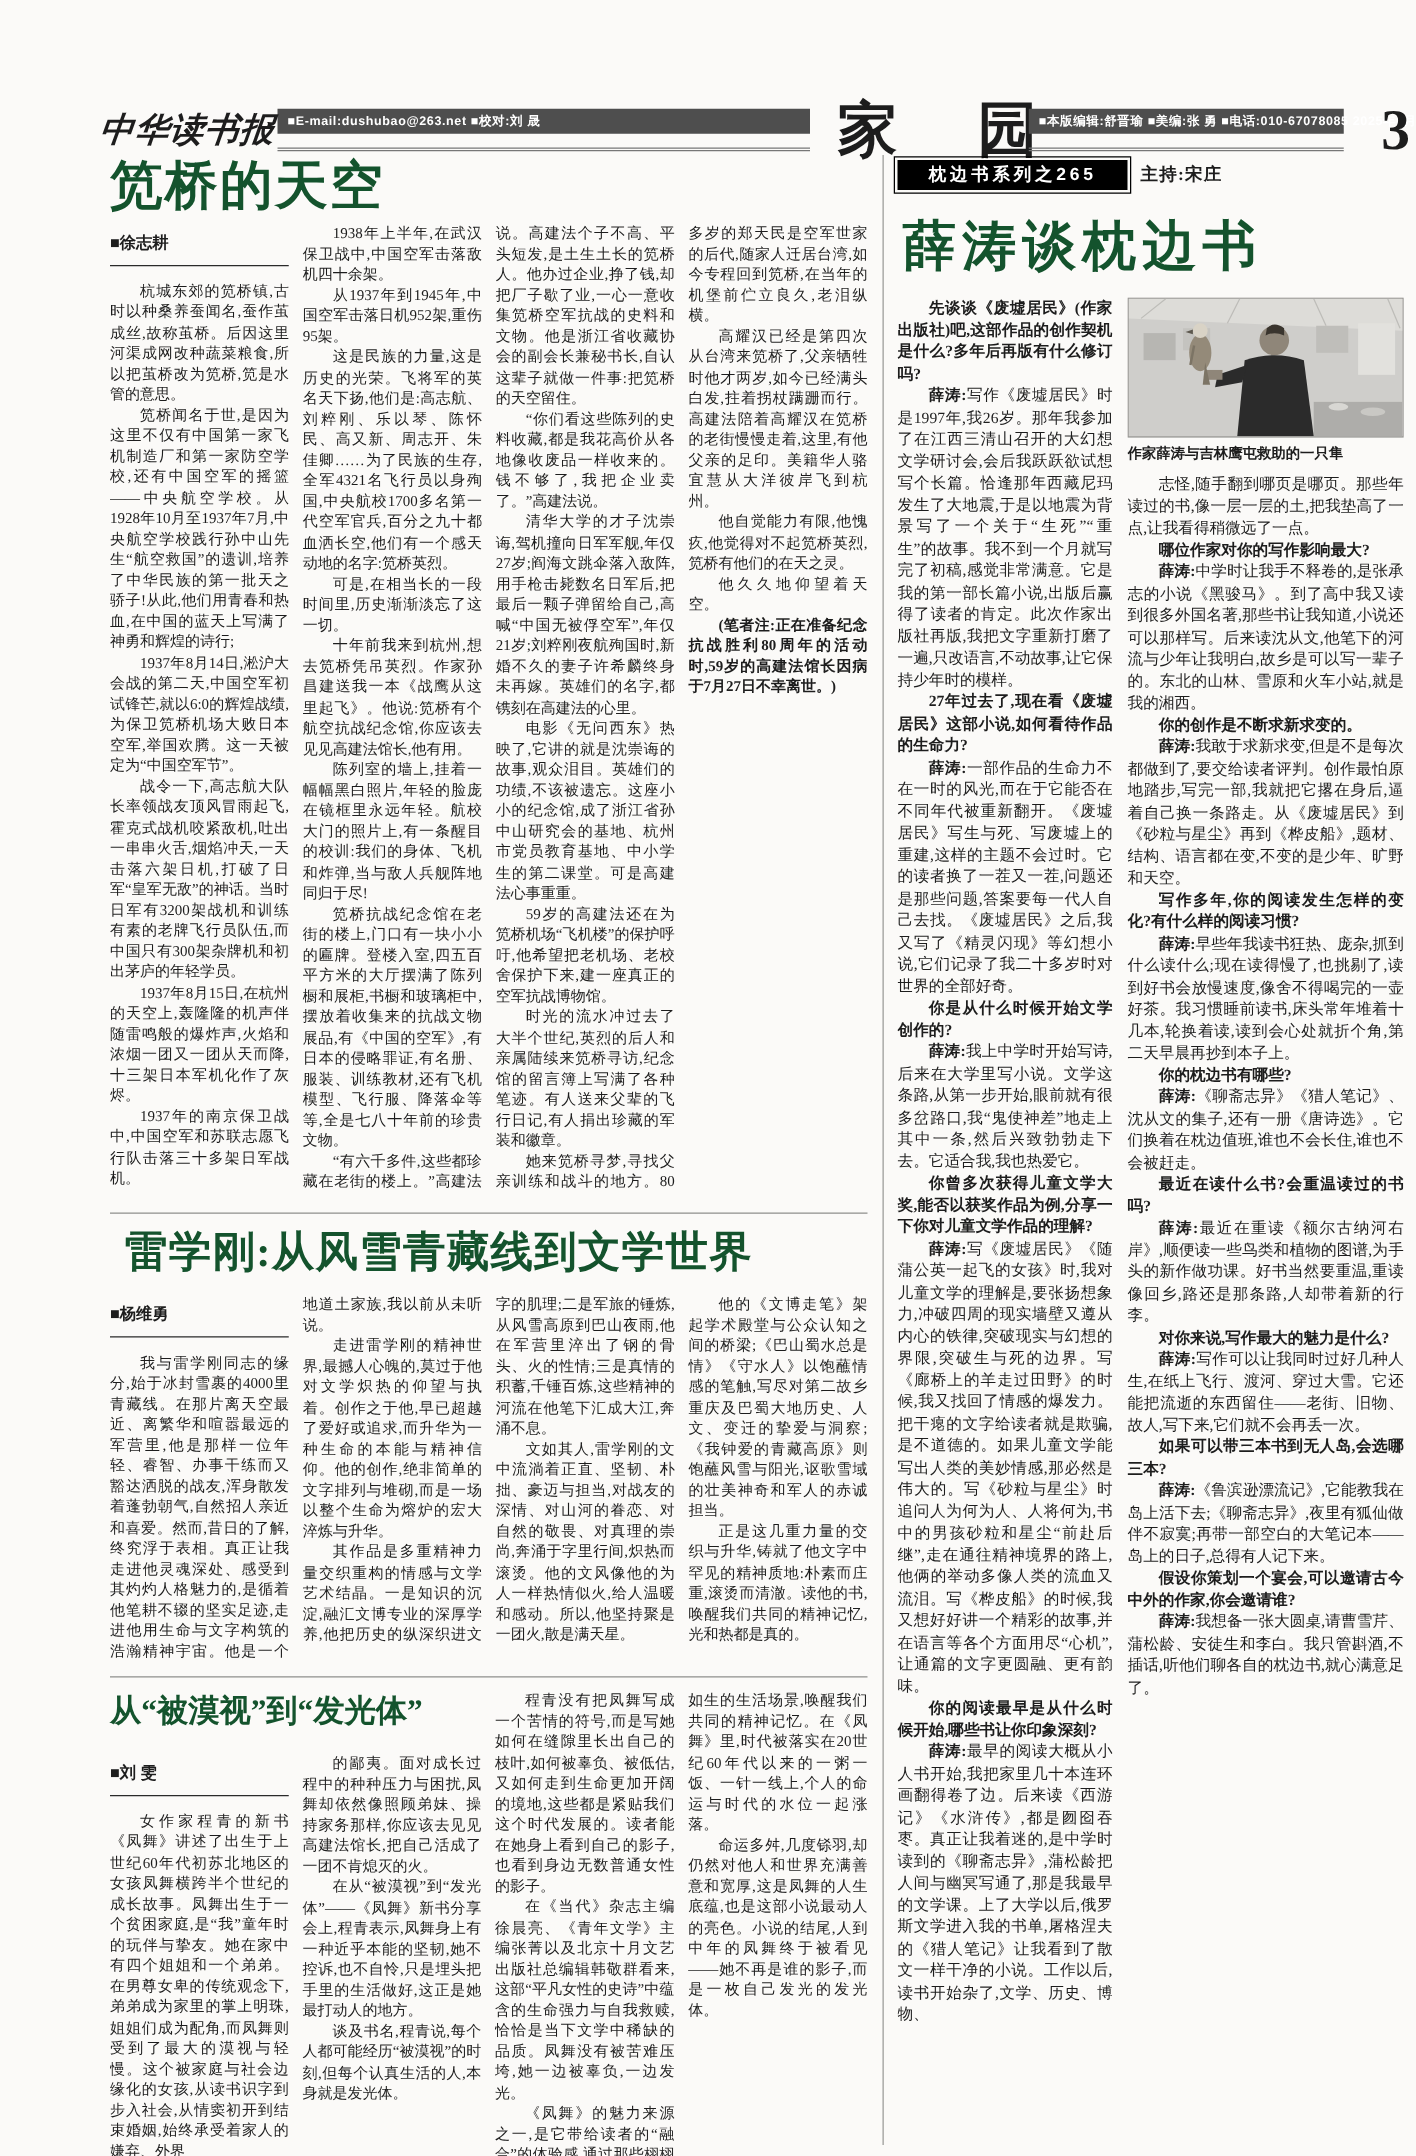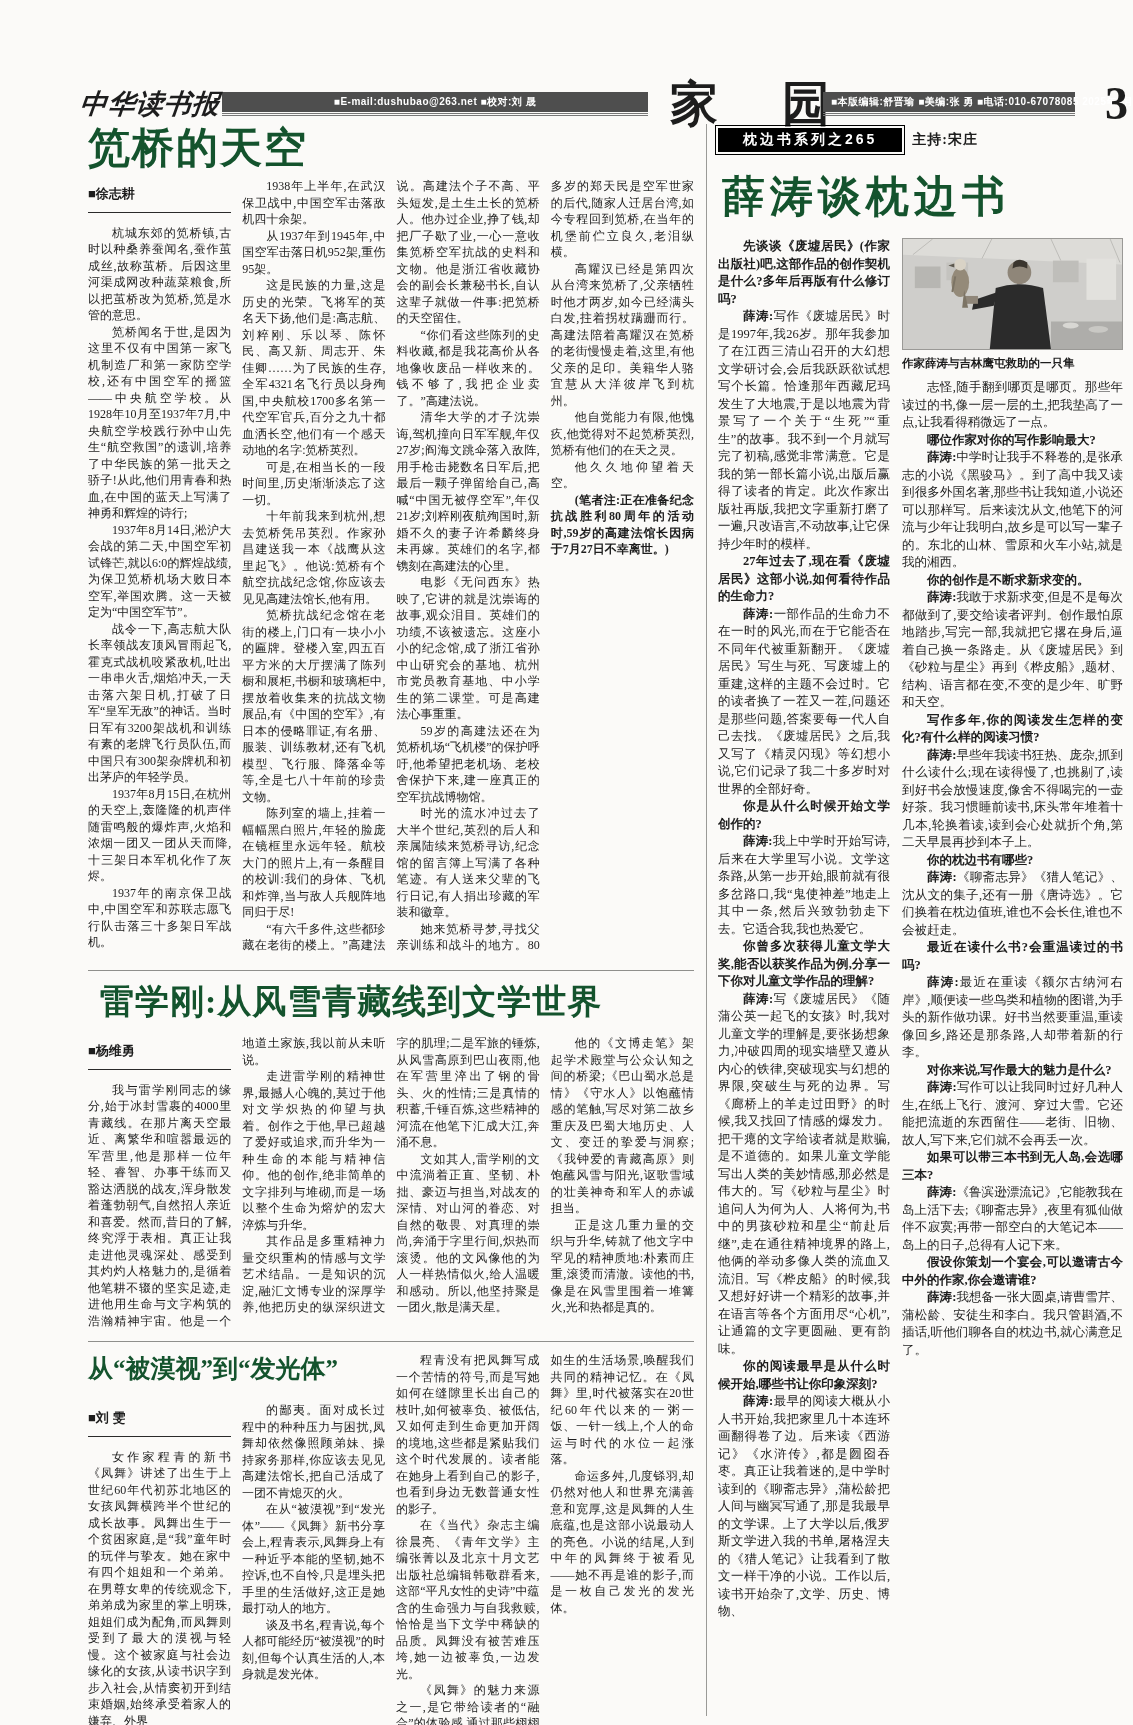"■E-mail:dushubao@263.net ■校对:刘 晟" .barwrap { padding-bottom: 1px -> 11px; text-align: center -> none }
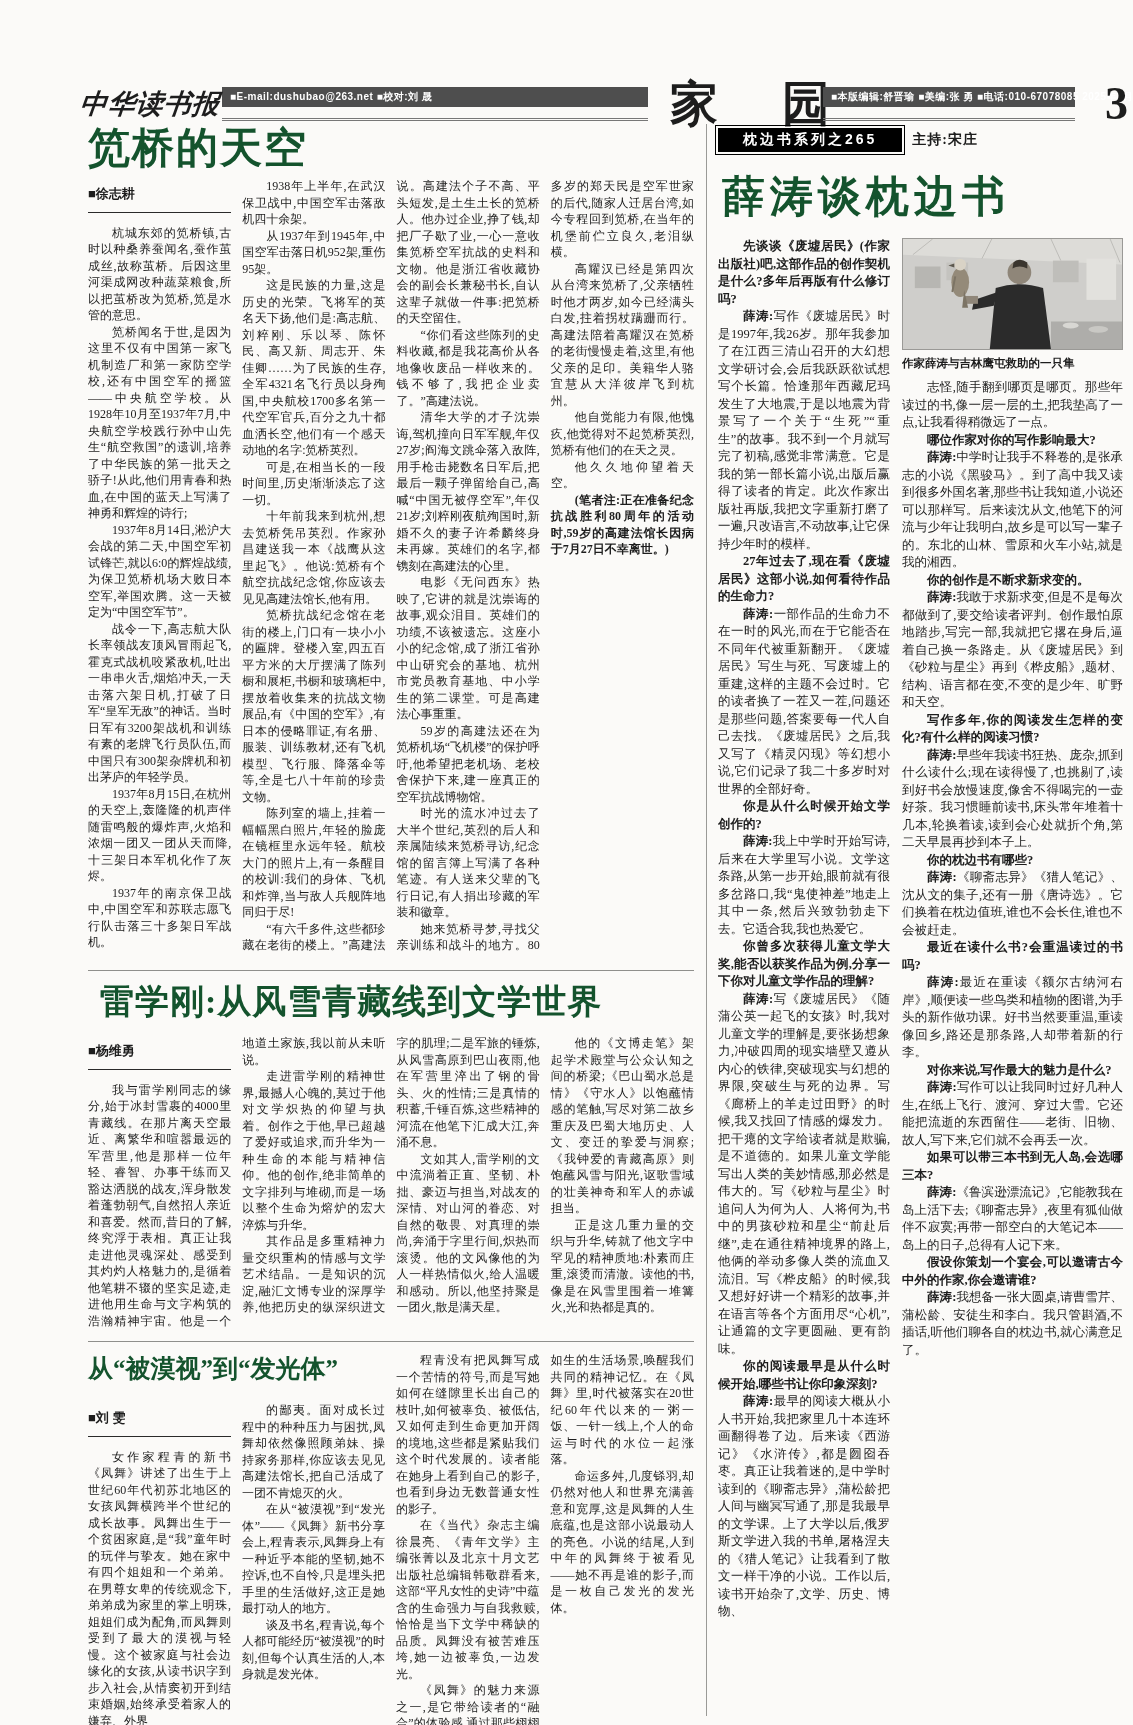"笕桥抗战纪念馆在老街的楼上,门口有一块小小的匾牌。登楼入室,四五百平方米的大厅摆" p.para { order: before "陈列室的墙上,挂着一幅幅黑白照片,年轻的脸庞在镜框里永远年轻。航校大门的照片上," -> after "陈列室的墙上,挂着一幅幅黑白照片,年轻的脸庞在镜框里永远年轻。航校大门的照片上," }
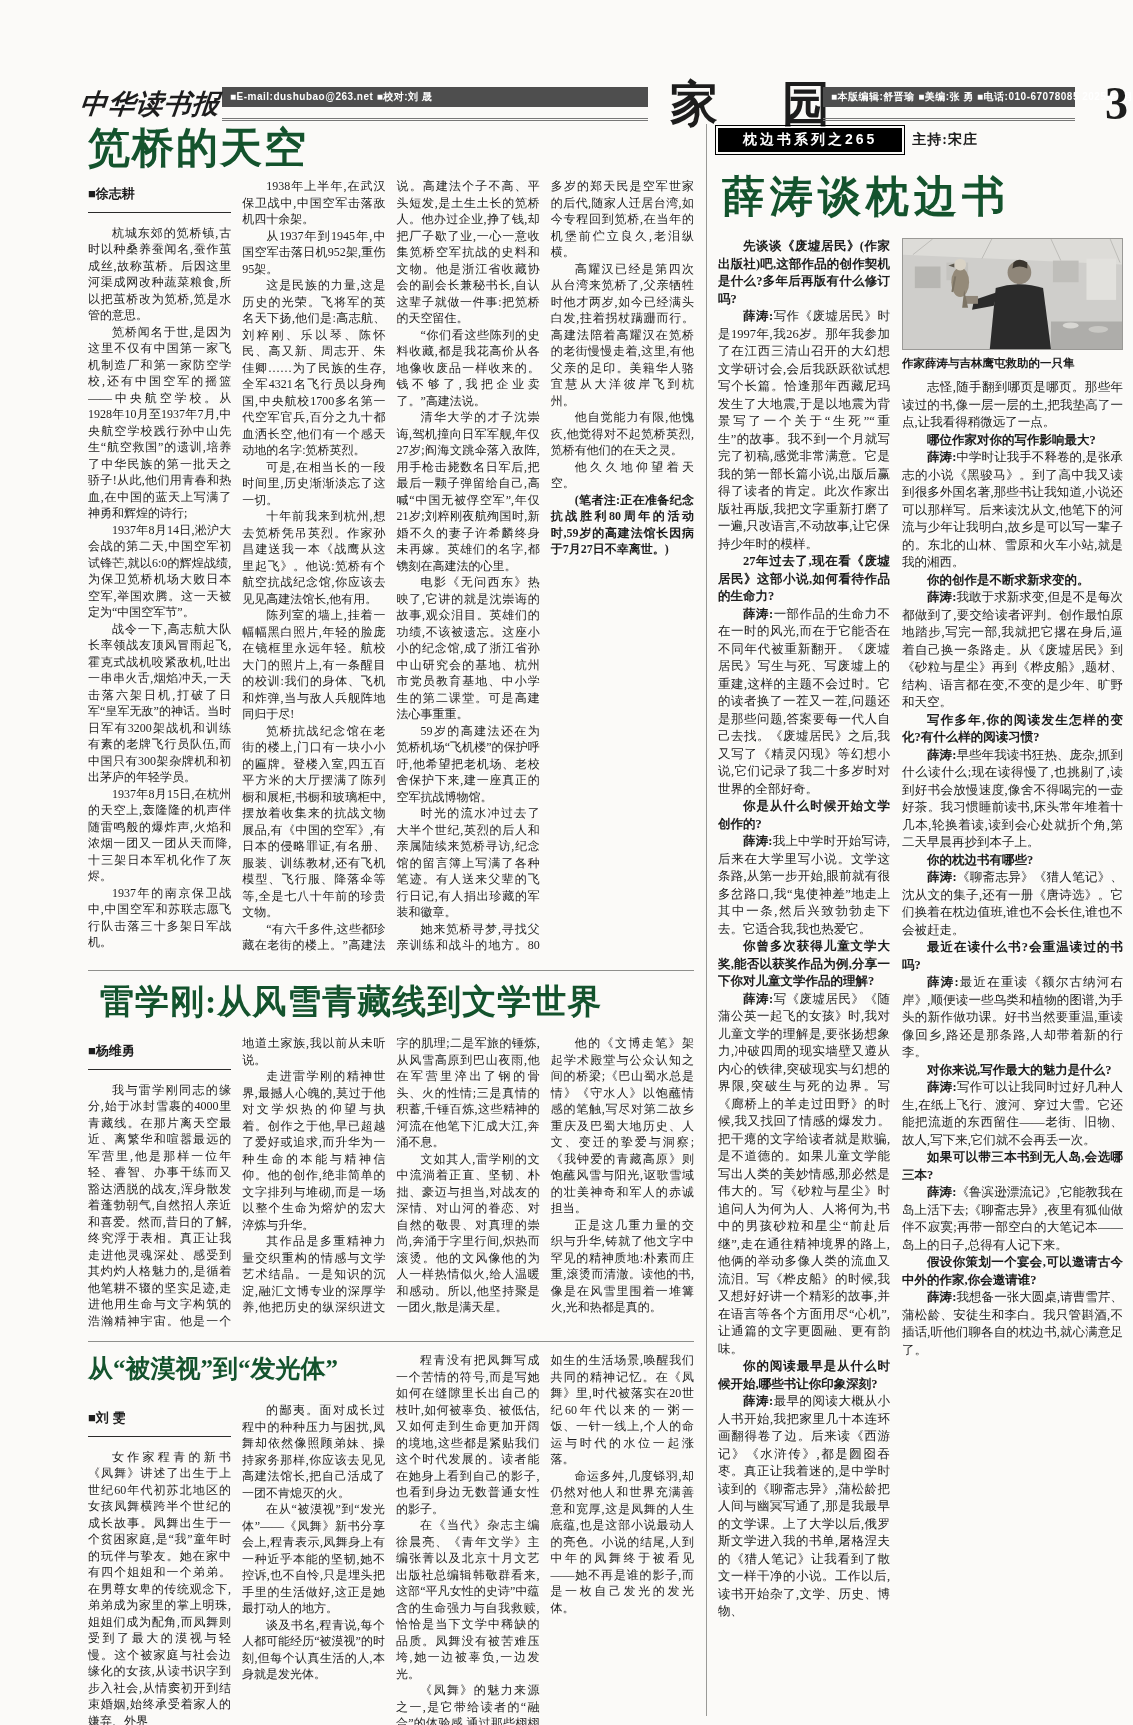"正是这几重力量的交织与升华,铸就了他文字中罕见的精神质地:朴素而庄重,滚烫而清澈" p.para { text: ,像是在风雪里围着一堆篝火 -> ,唤醒我们共同的精神记忆 }
